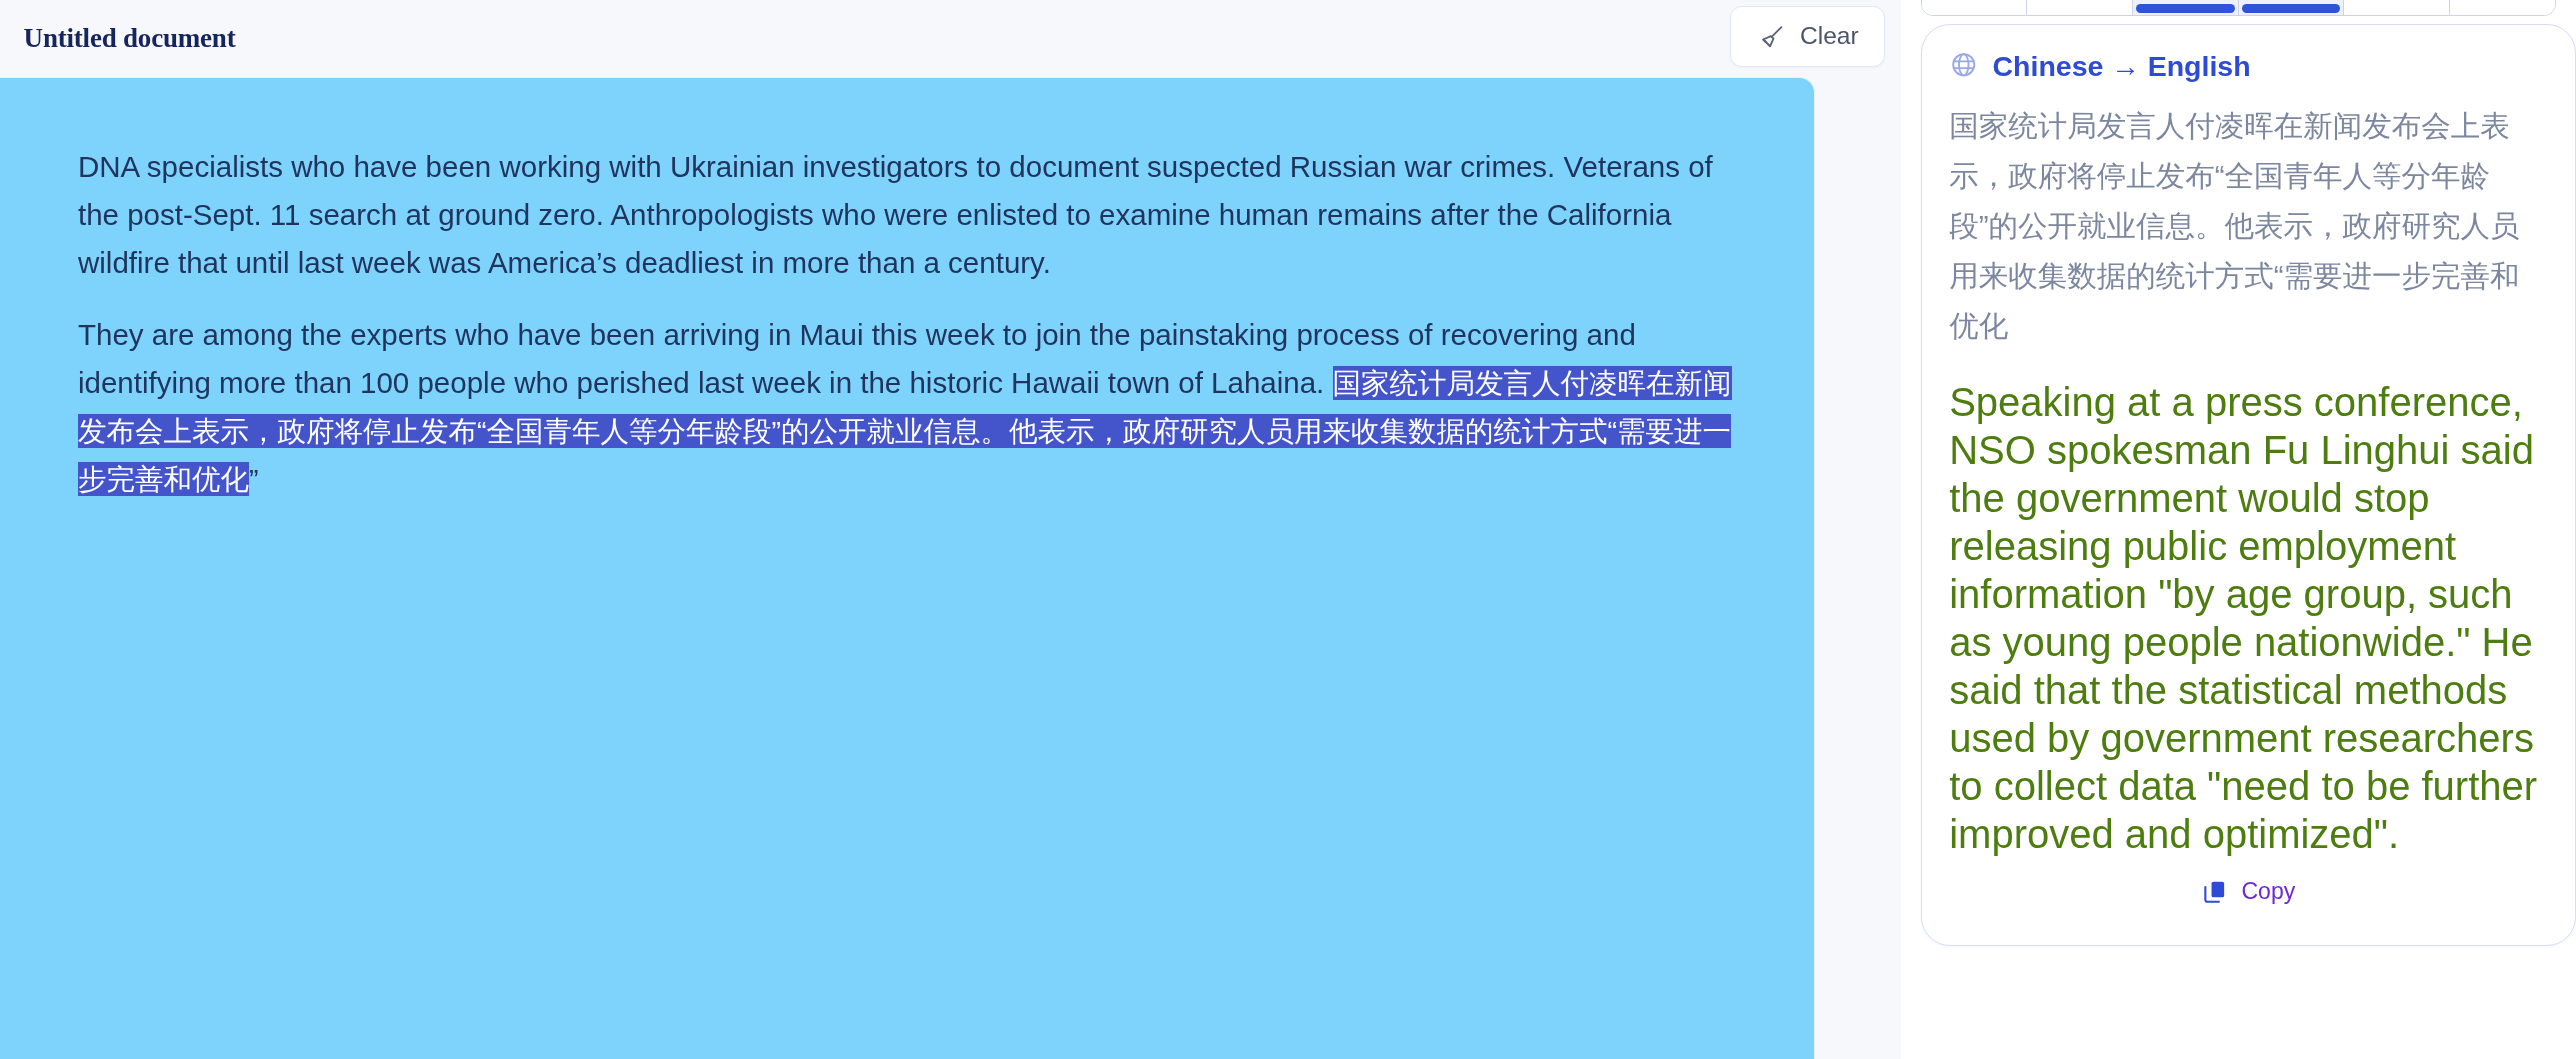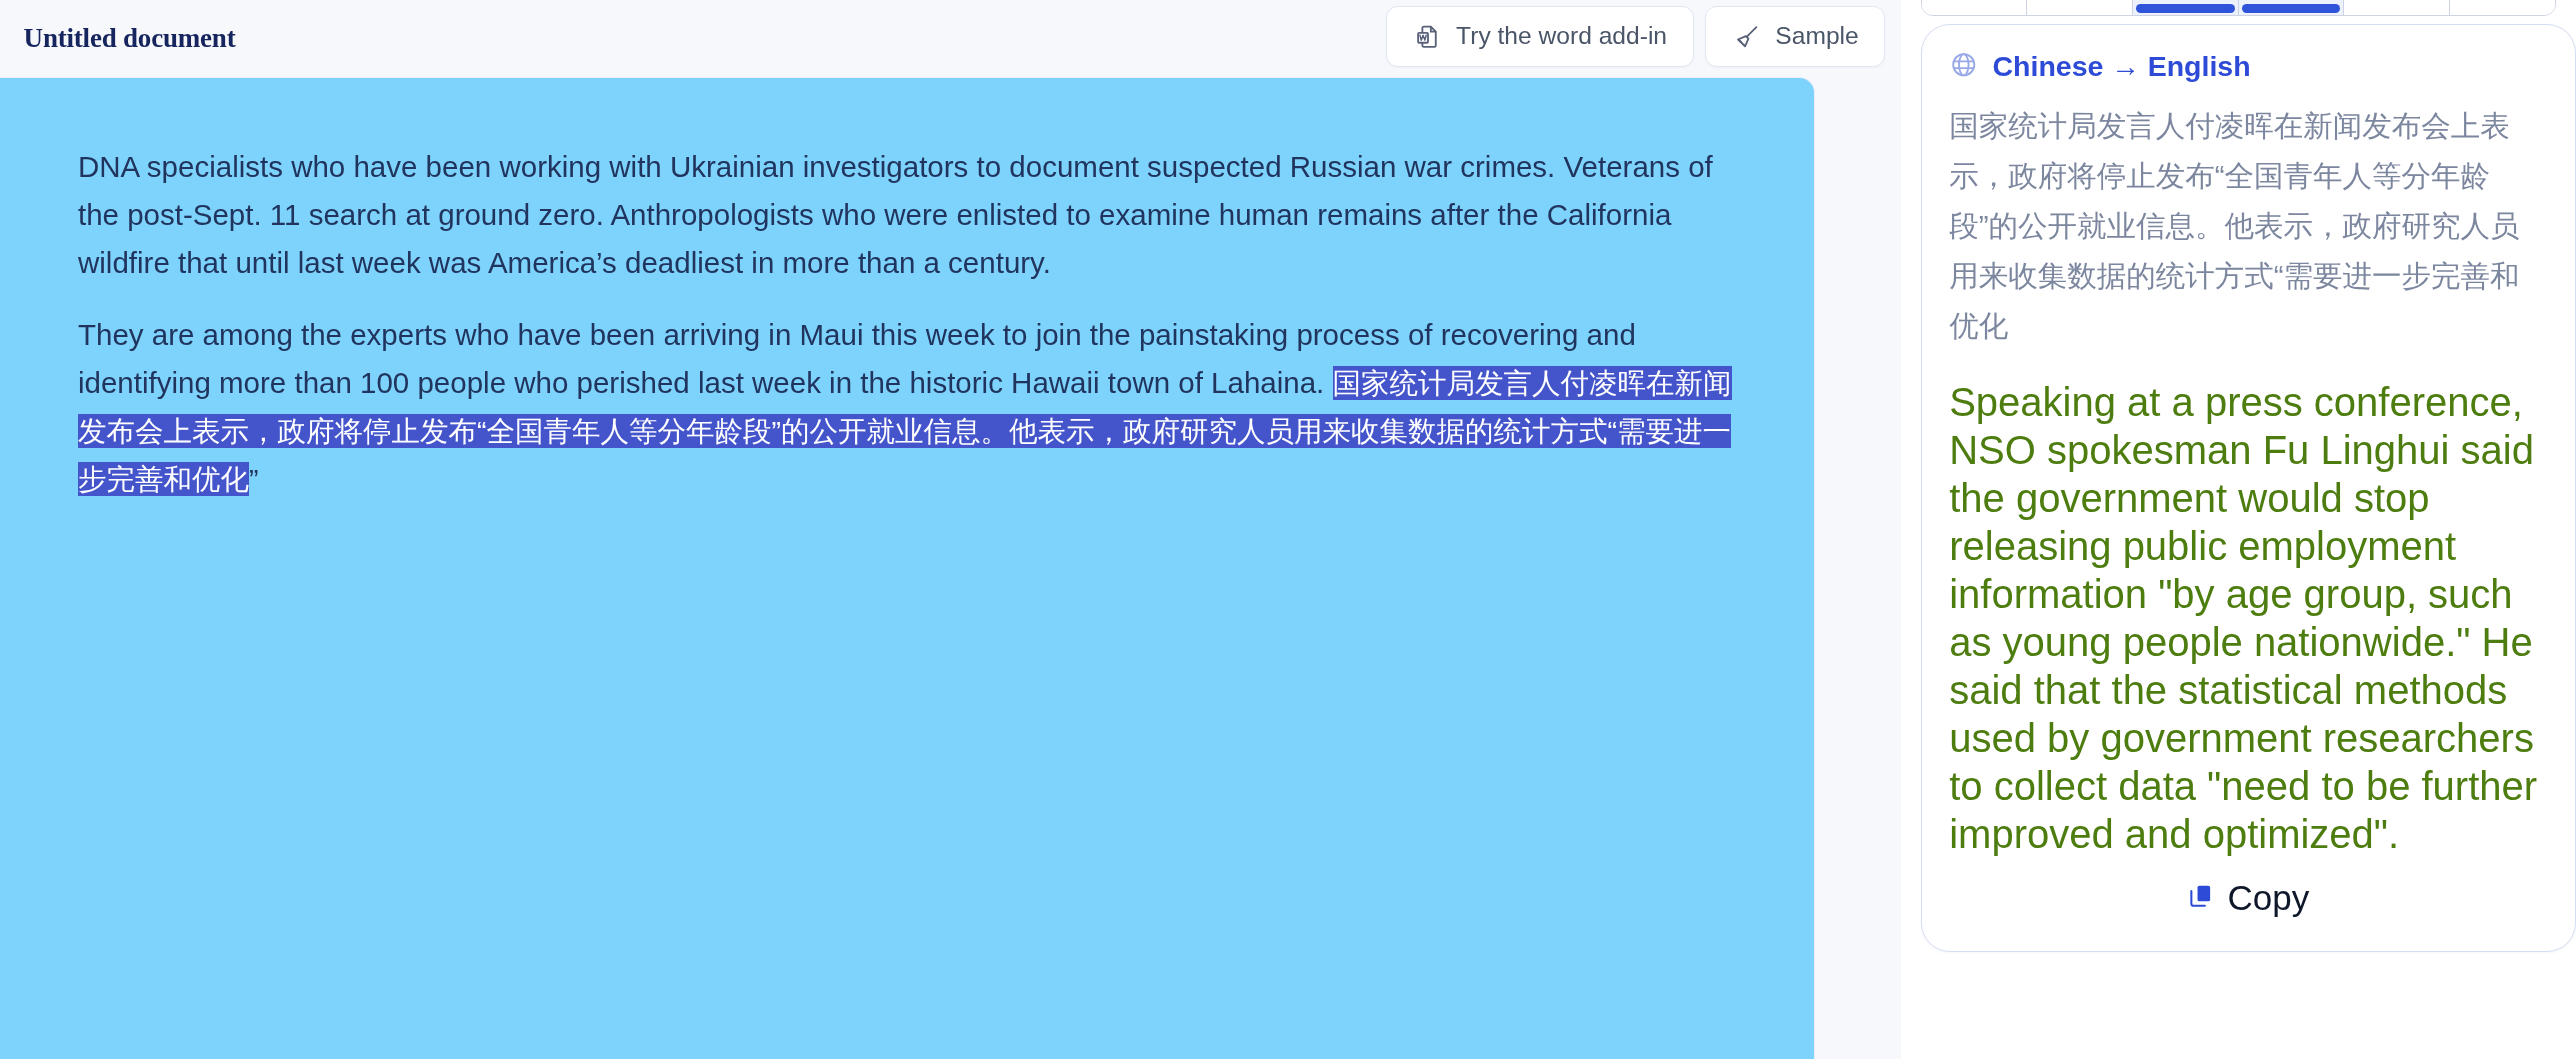"Try the word add-in" button.hdr-btn { html: <button> <span> <svg> <path></path> <path></path> <rect></rect> <path></path> </svg> </span> <span>Try the word add-in</span> </button> -> none }
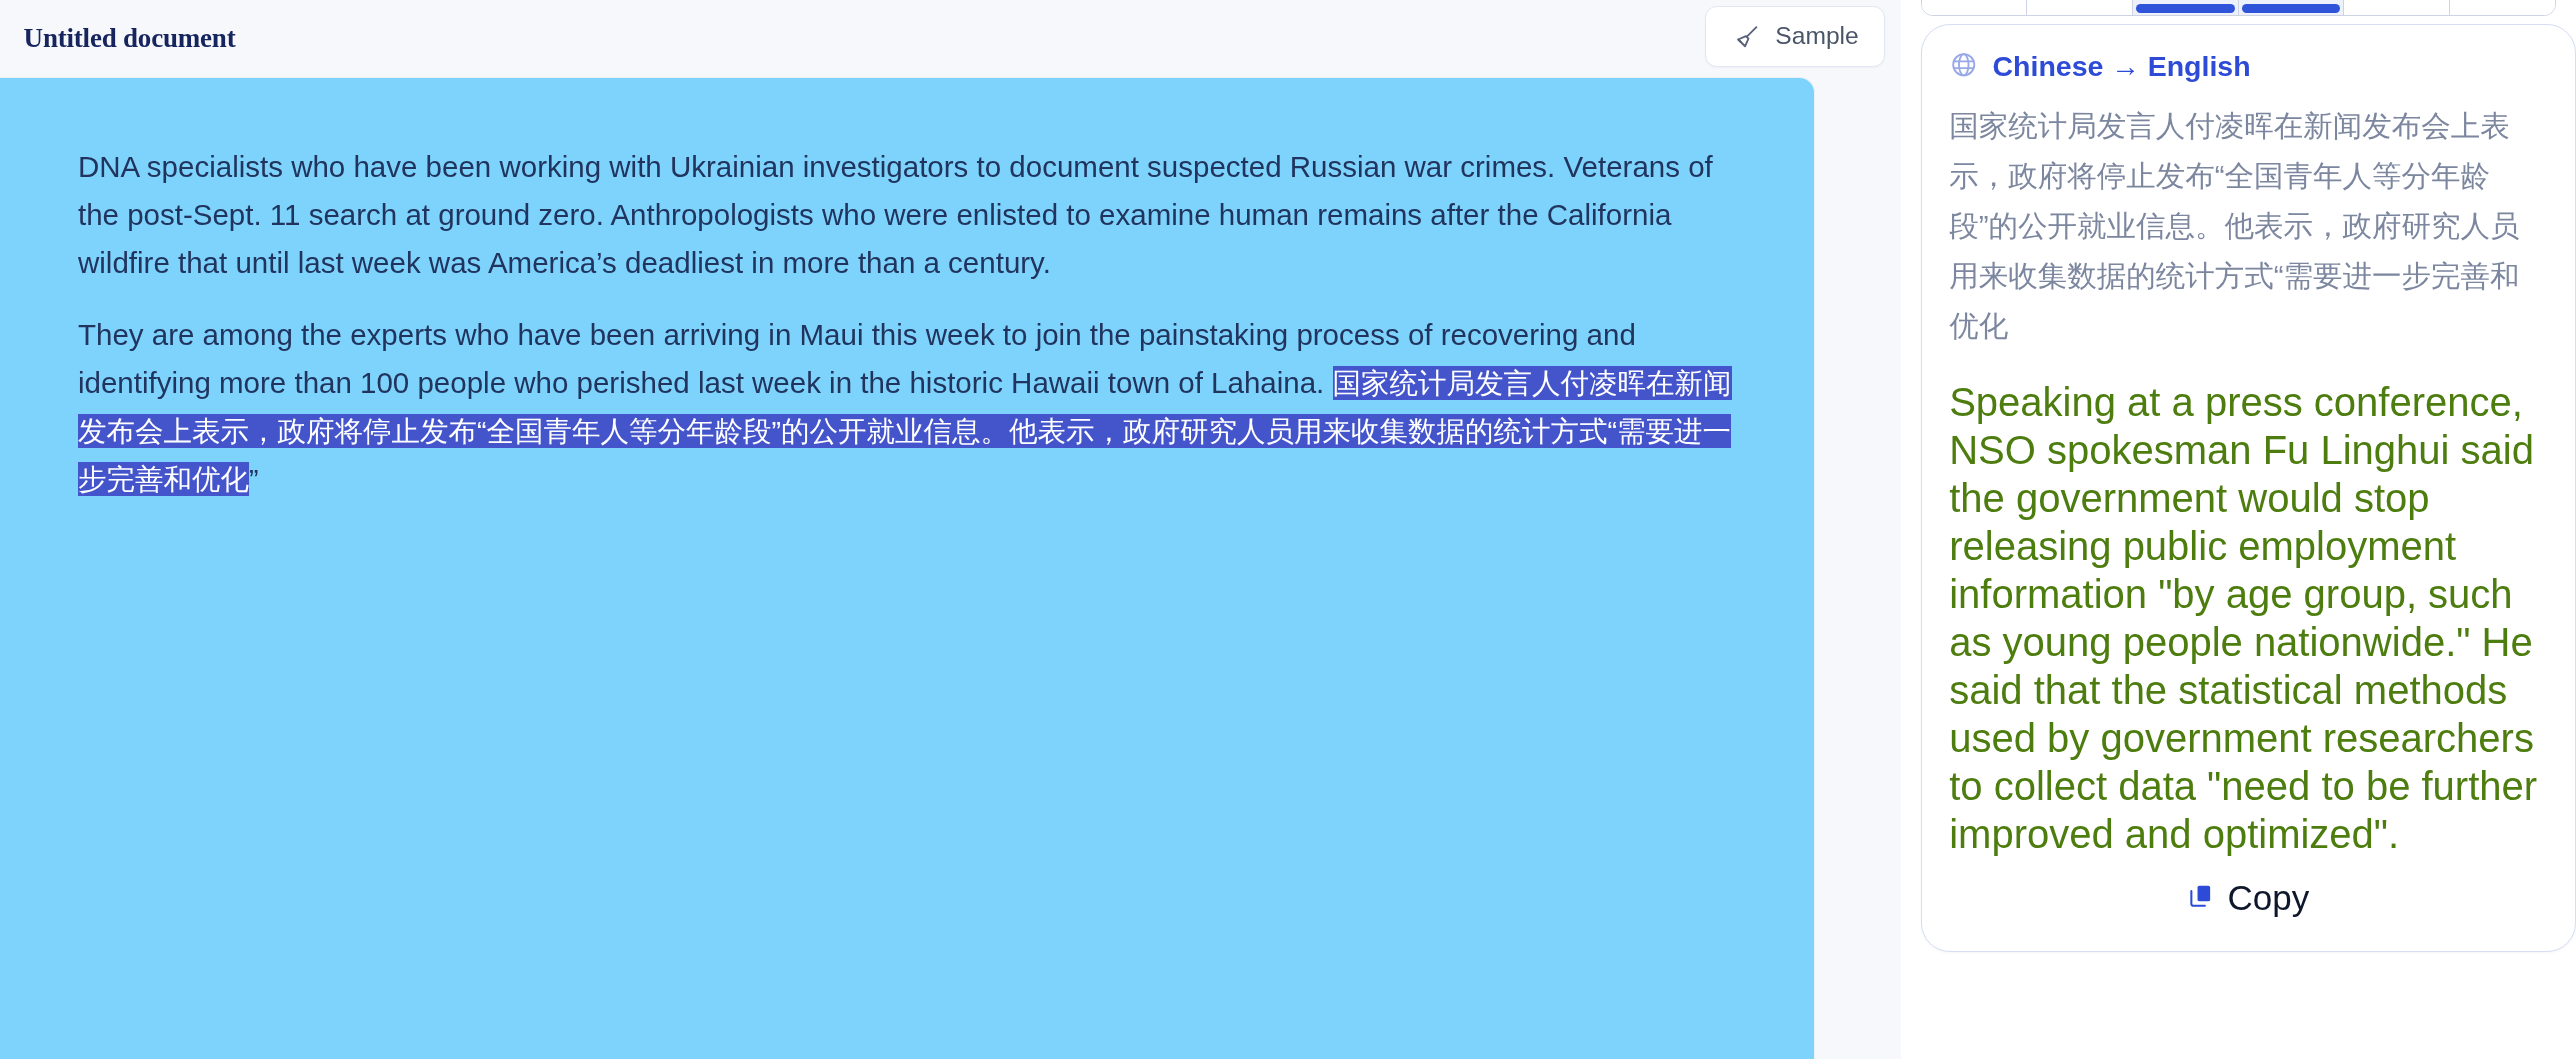"Sample" span.lbl { text: Sample -> Clear }
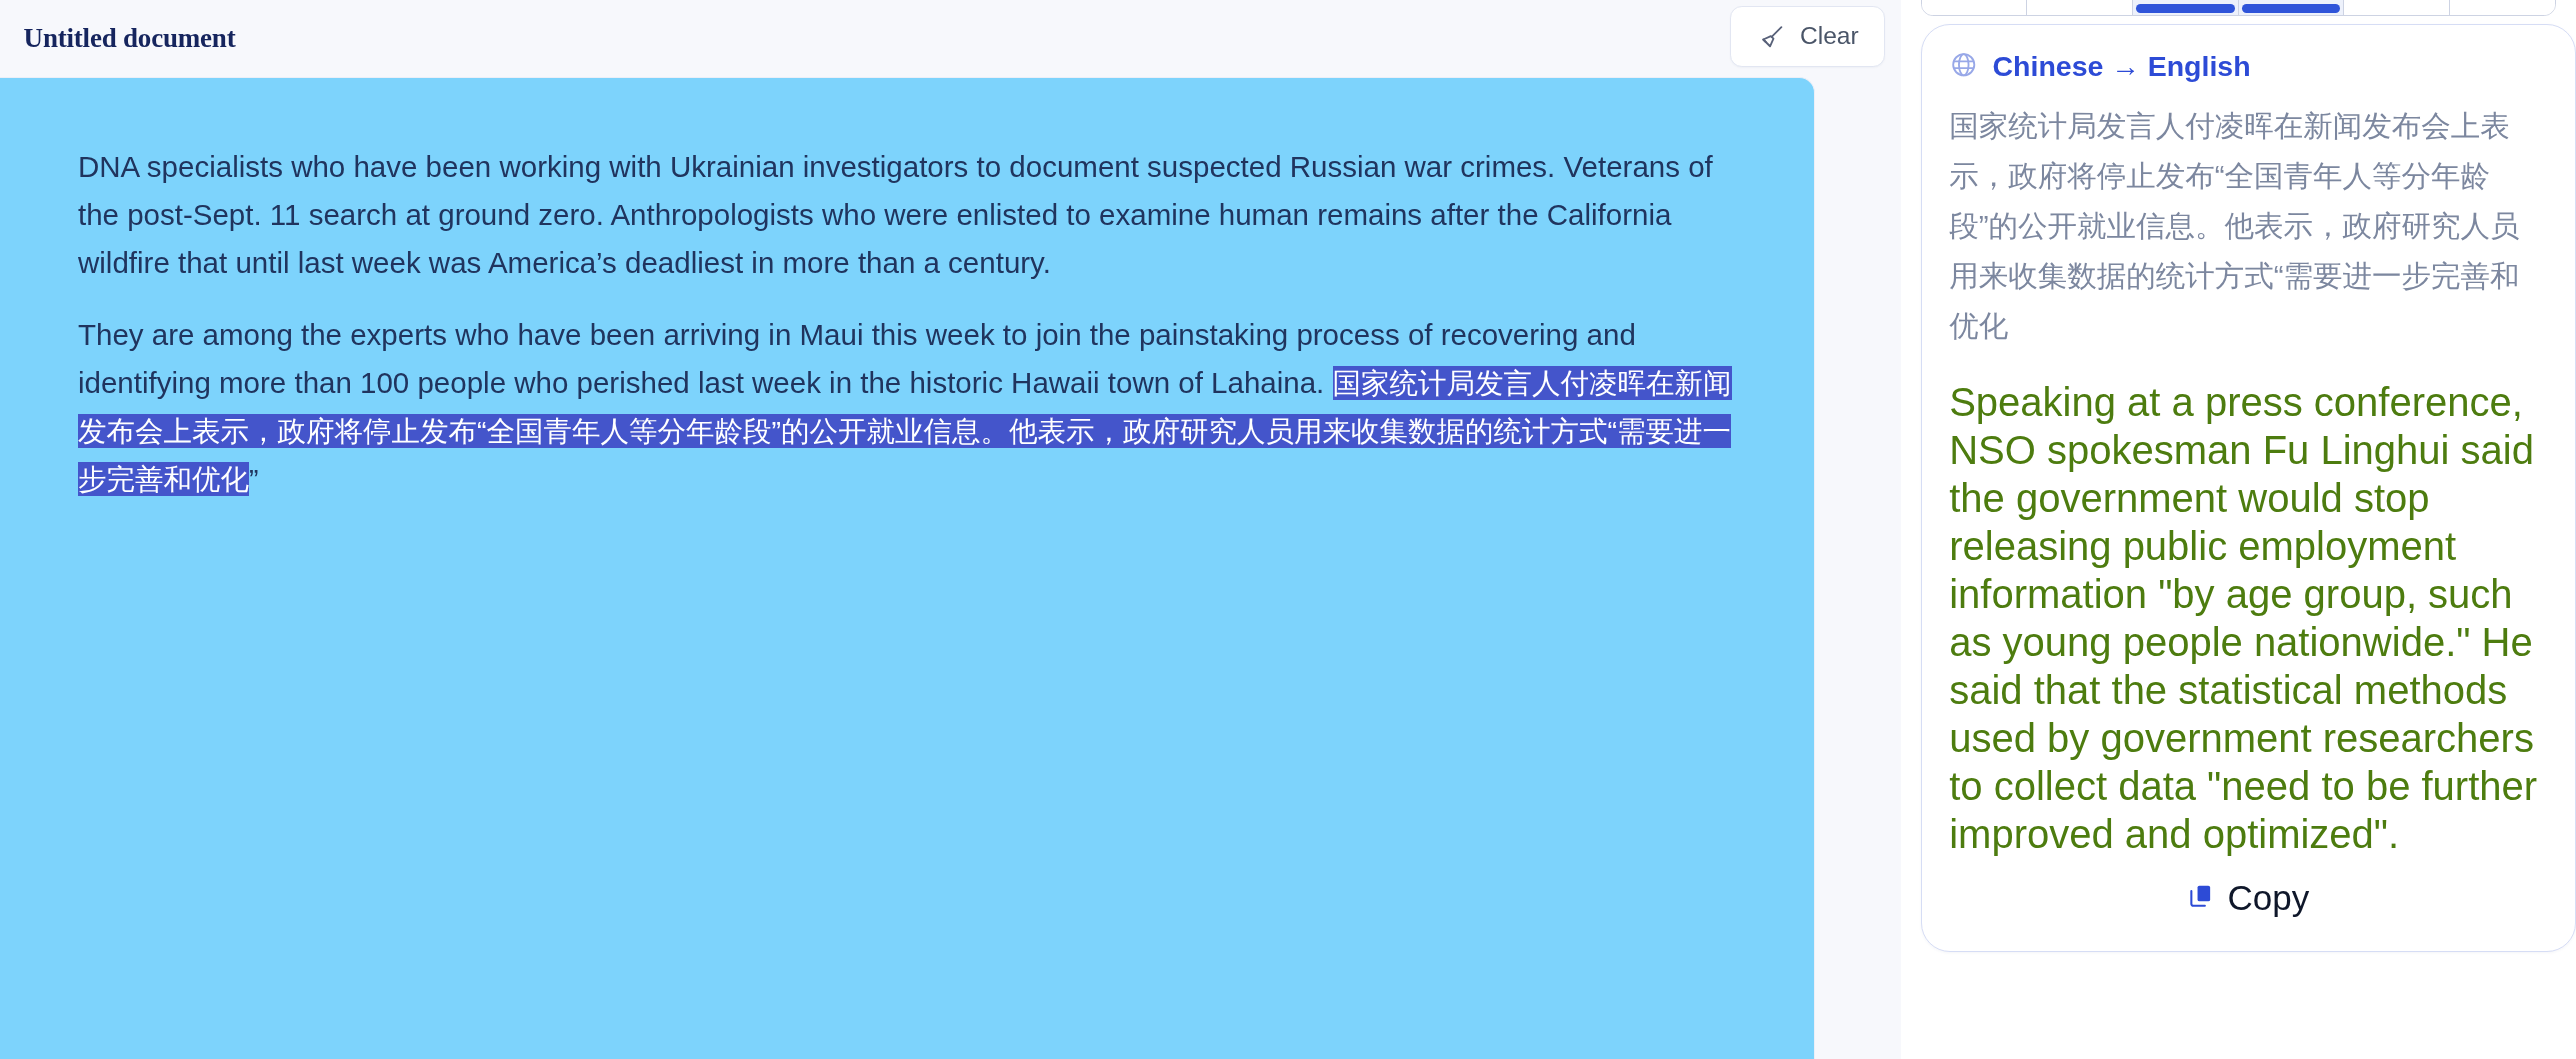"Copy" #copy-btn { color: #0f172a -> #6d28d9; font-size: 35px -> 23px }
